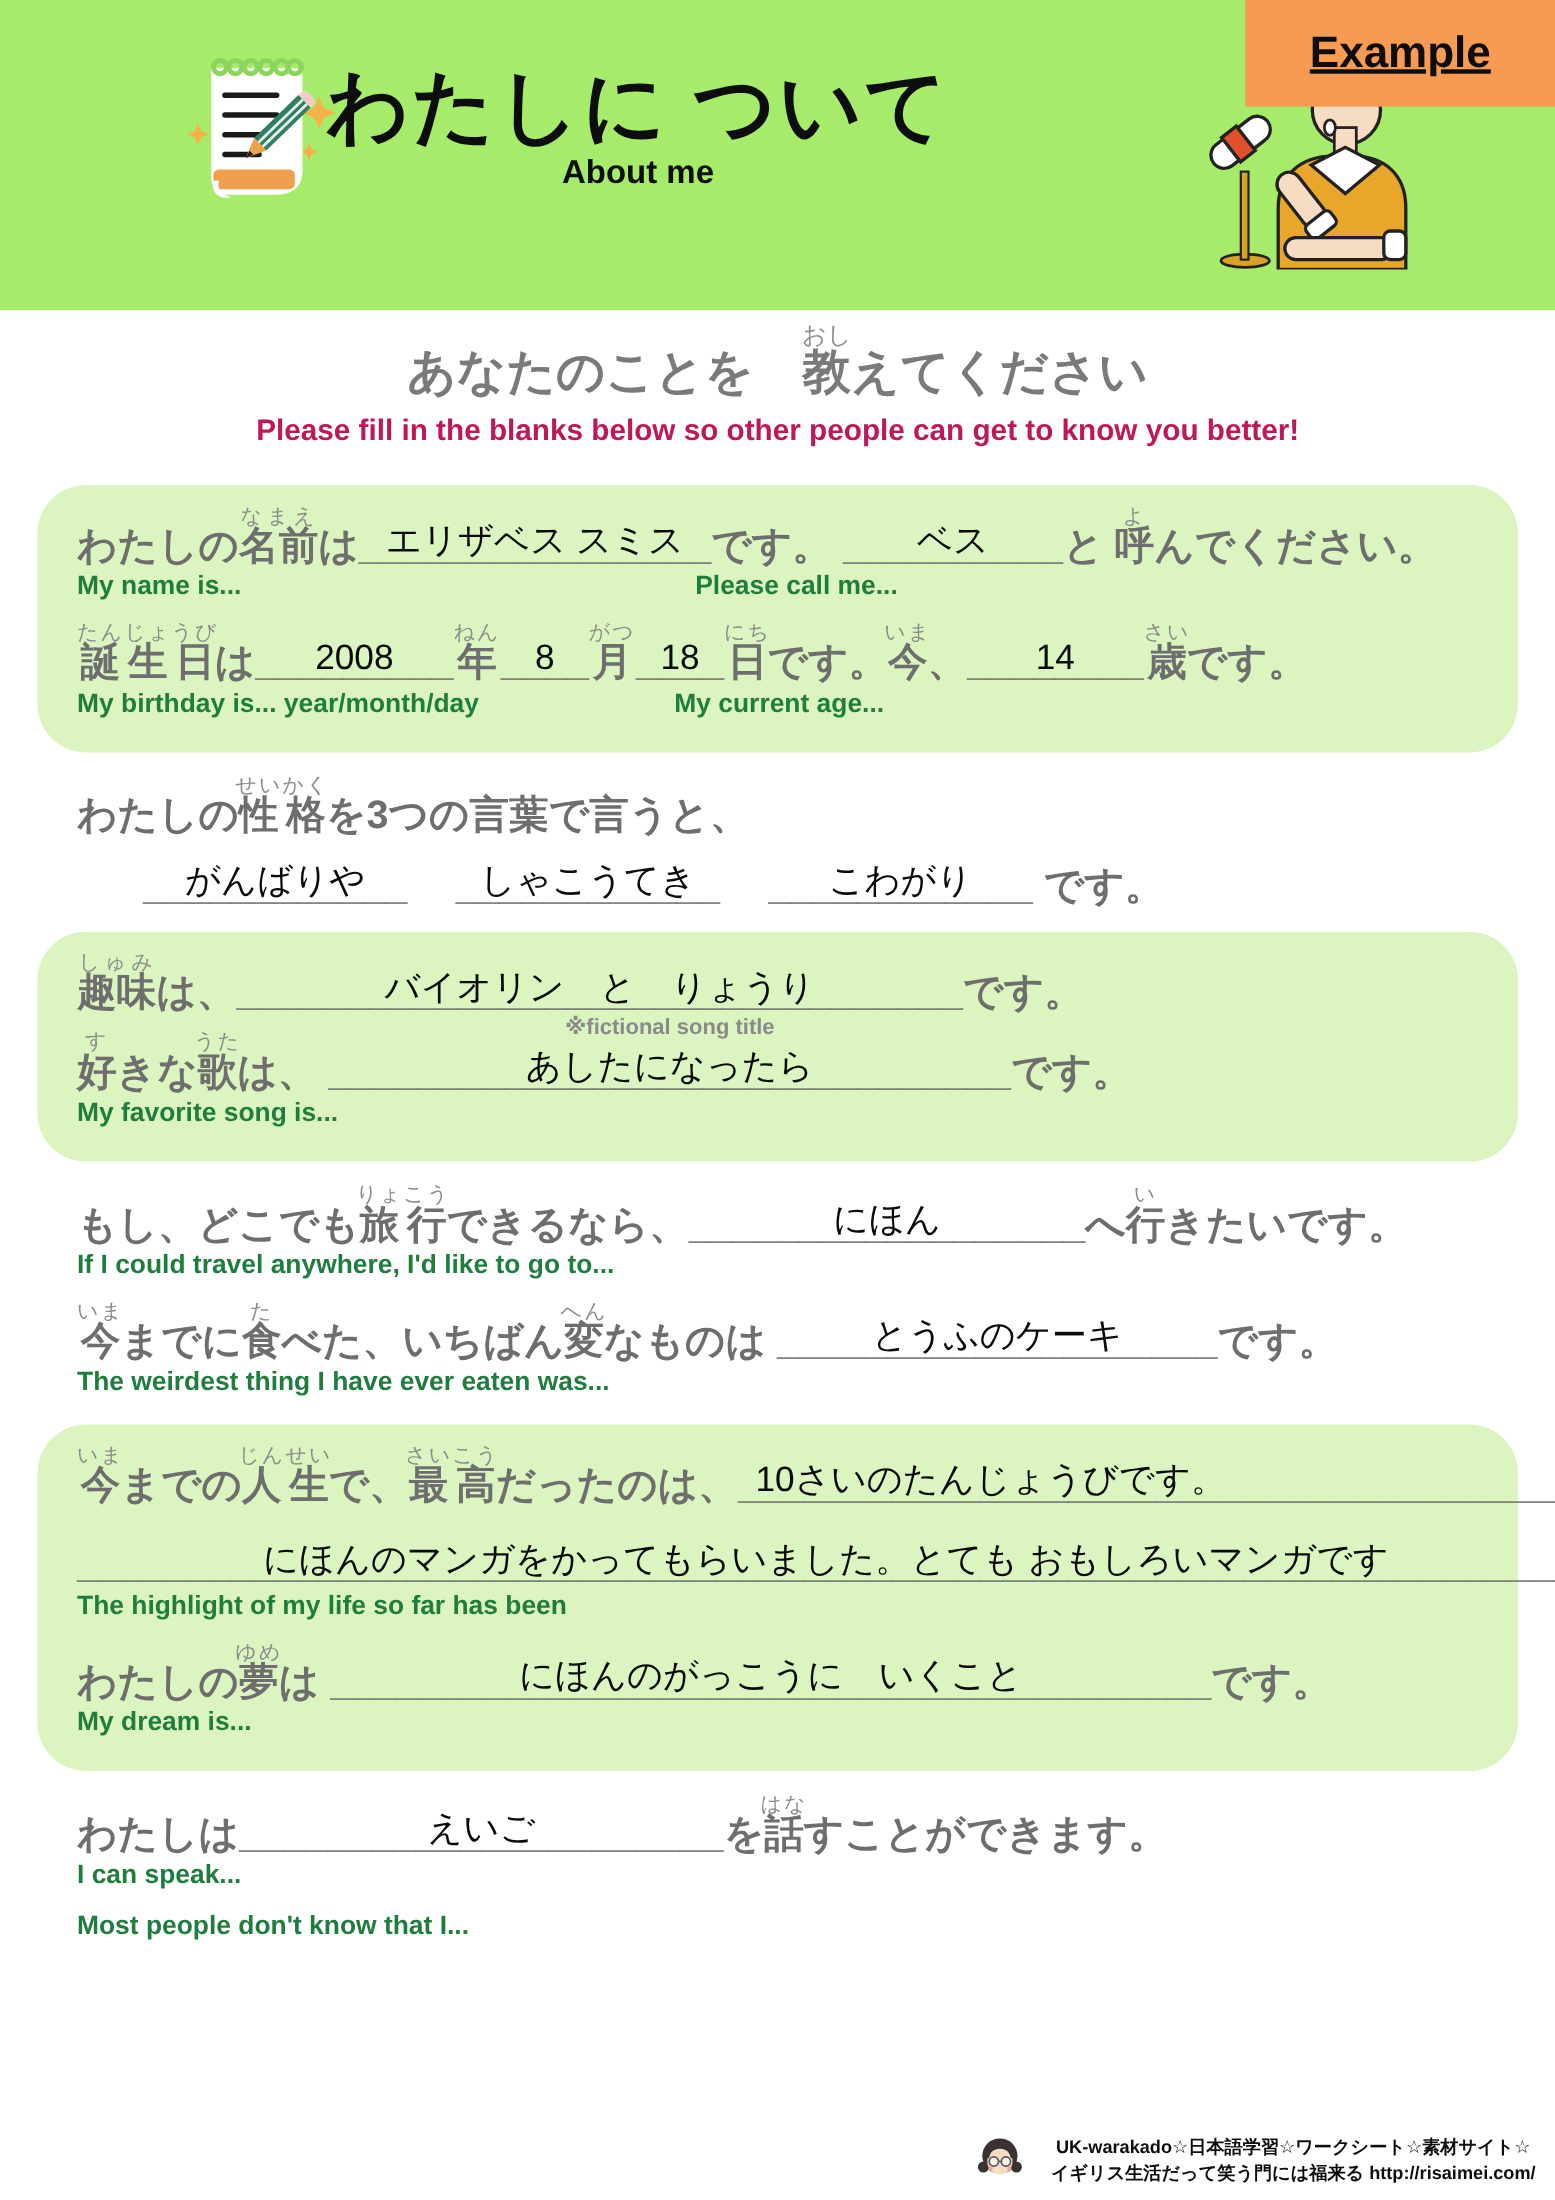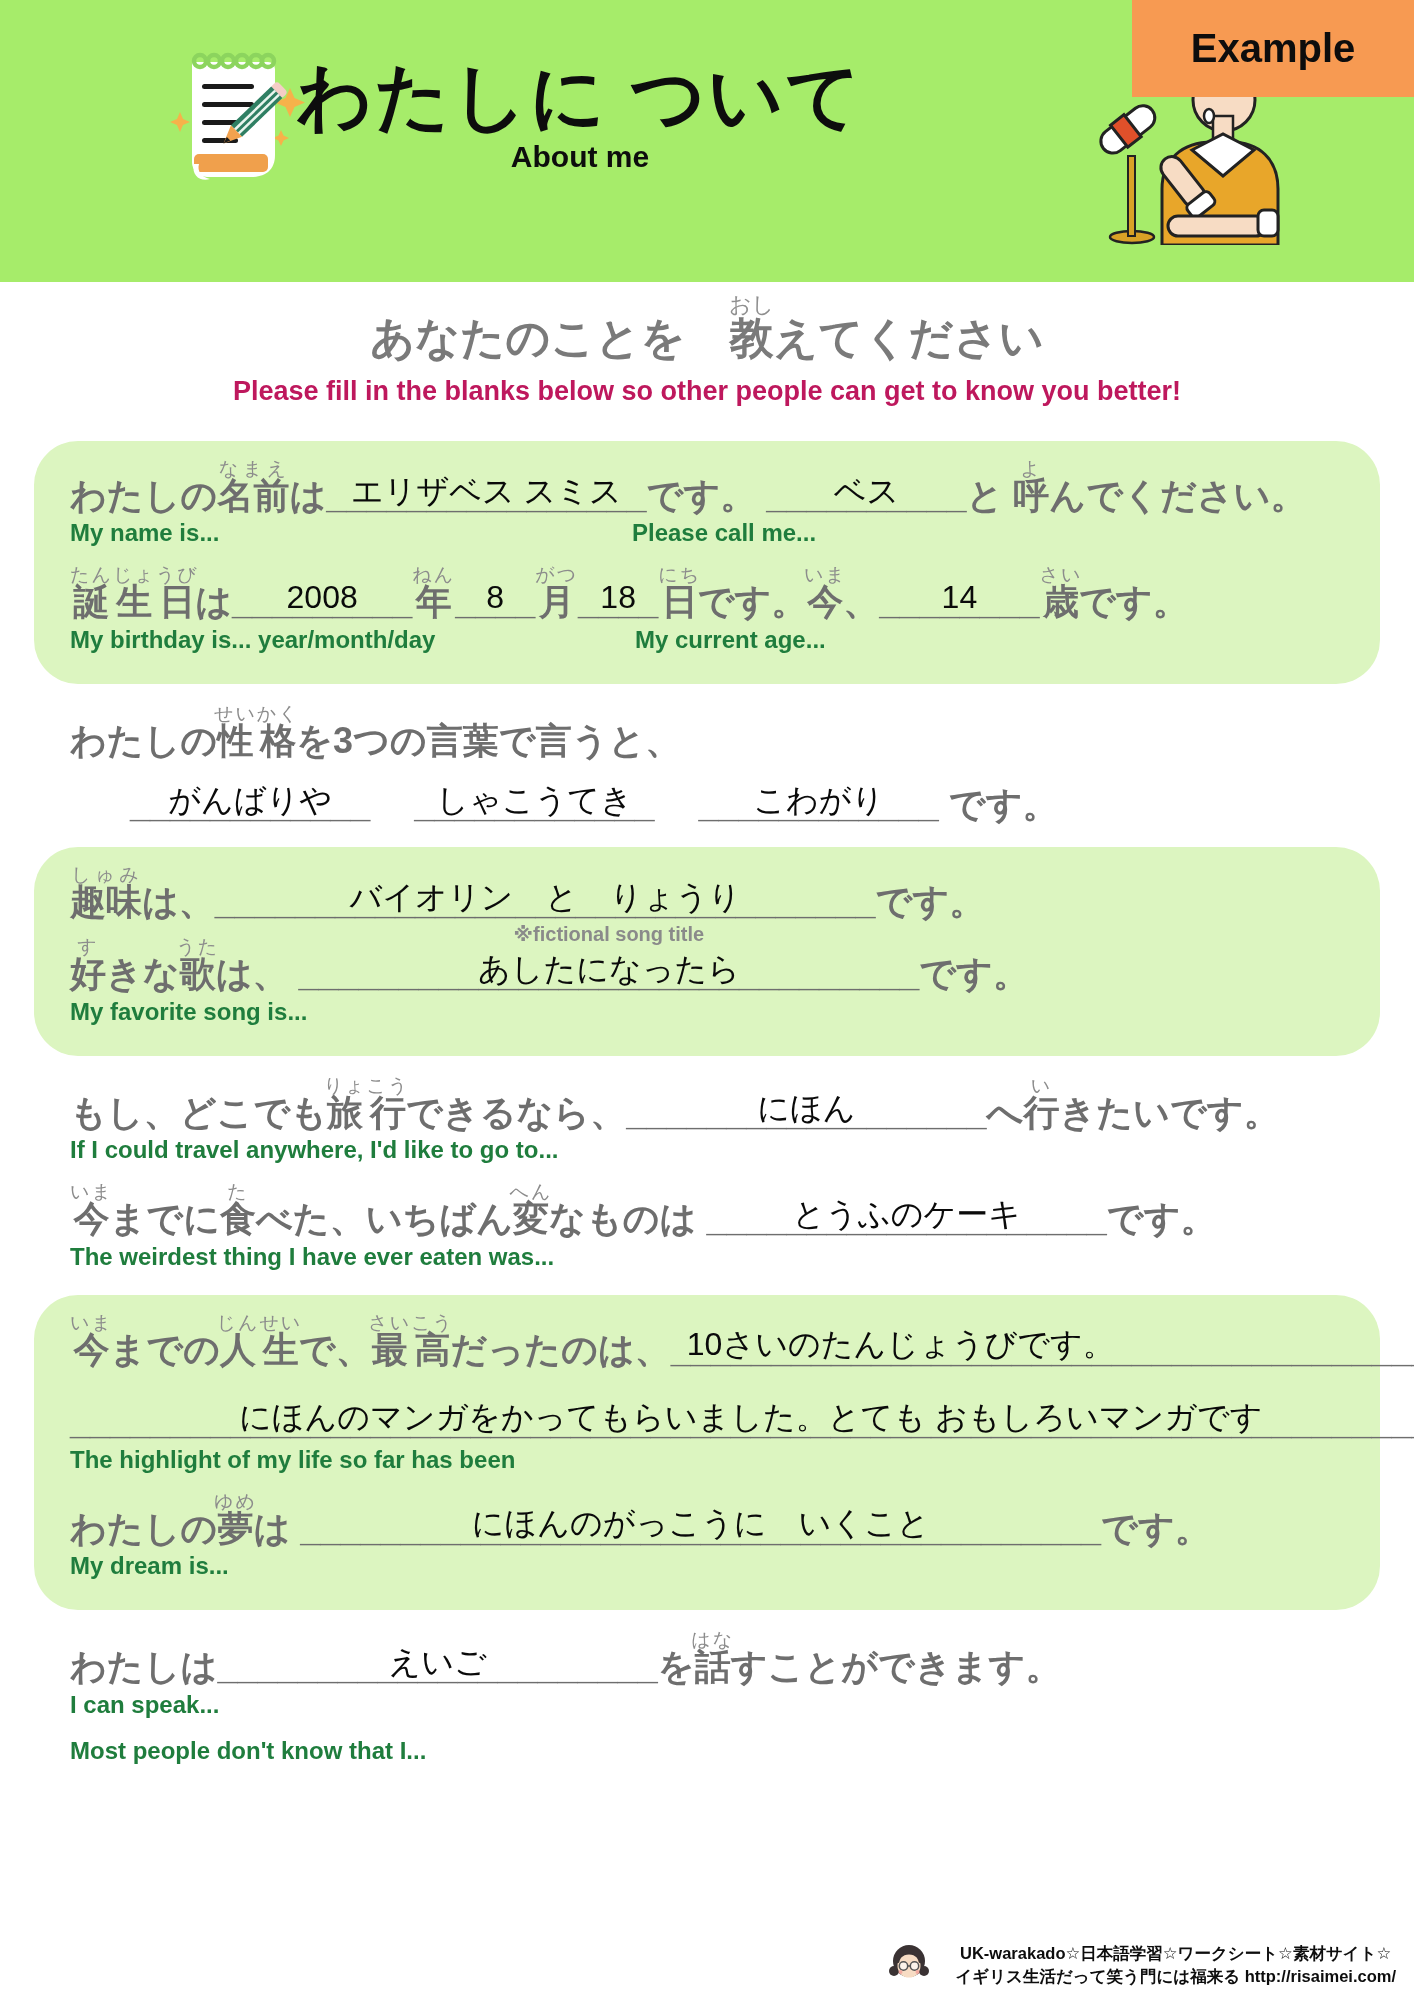"Example" .badge { text-decoration: none -> underline }
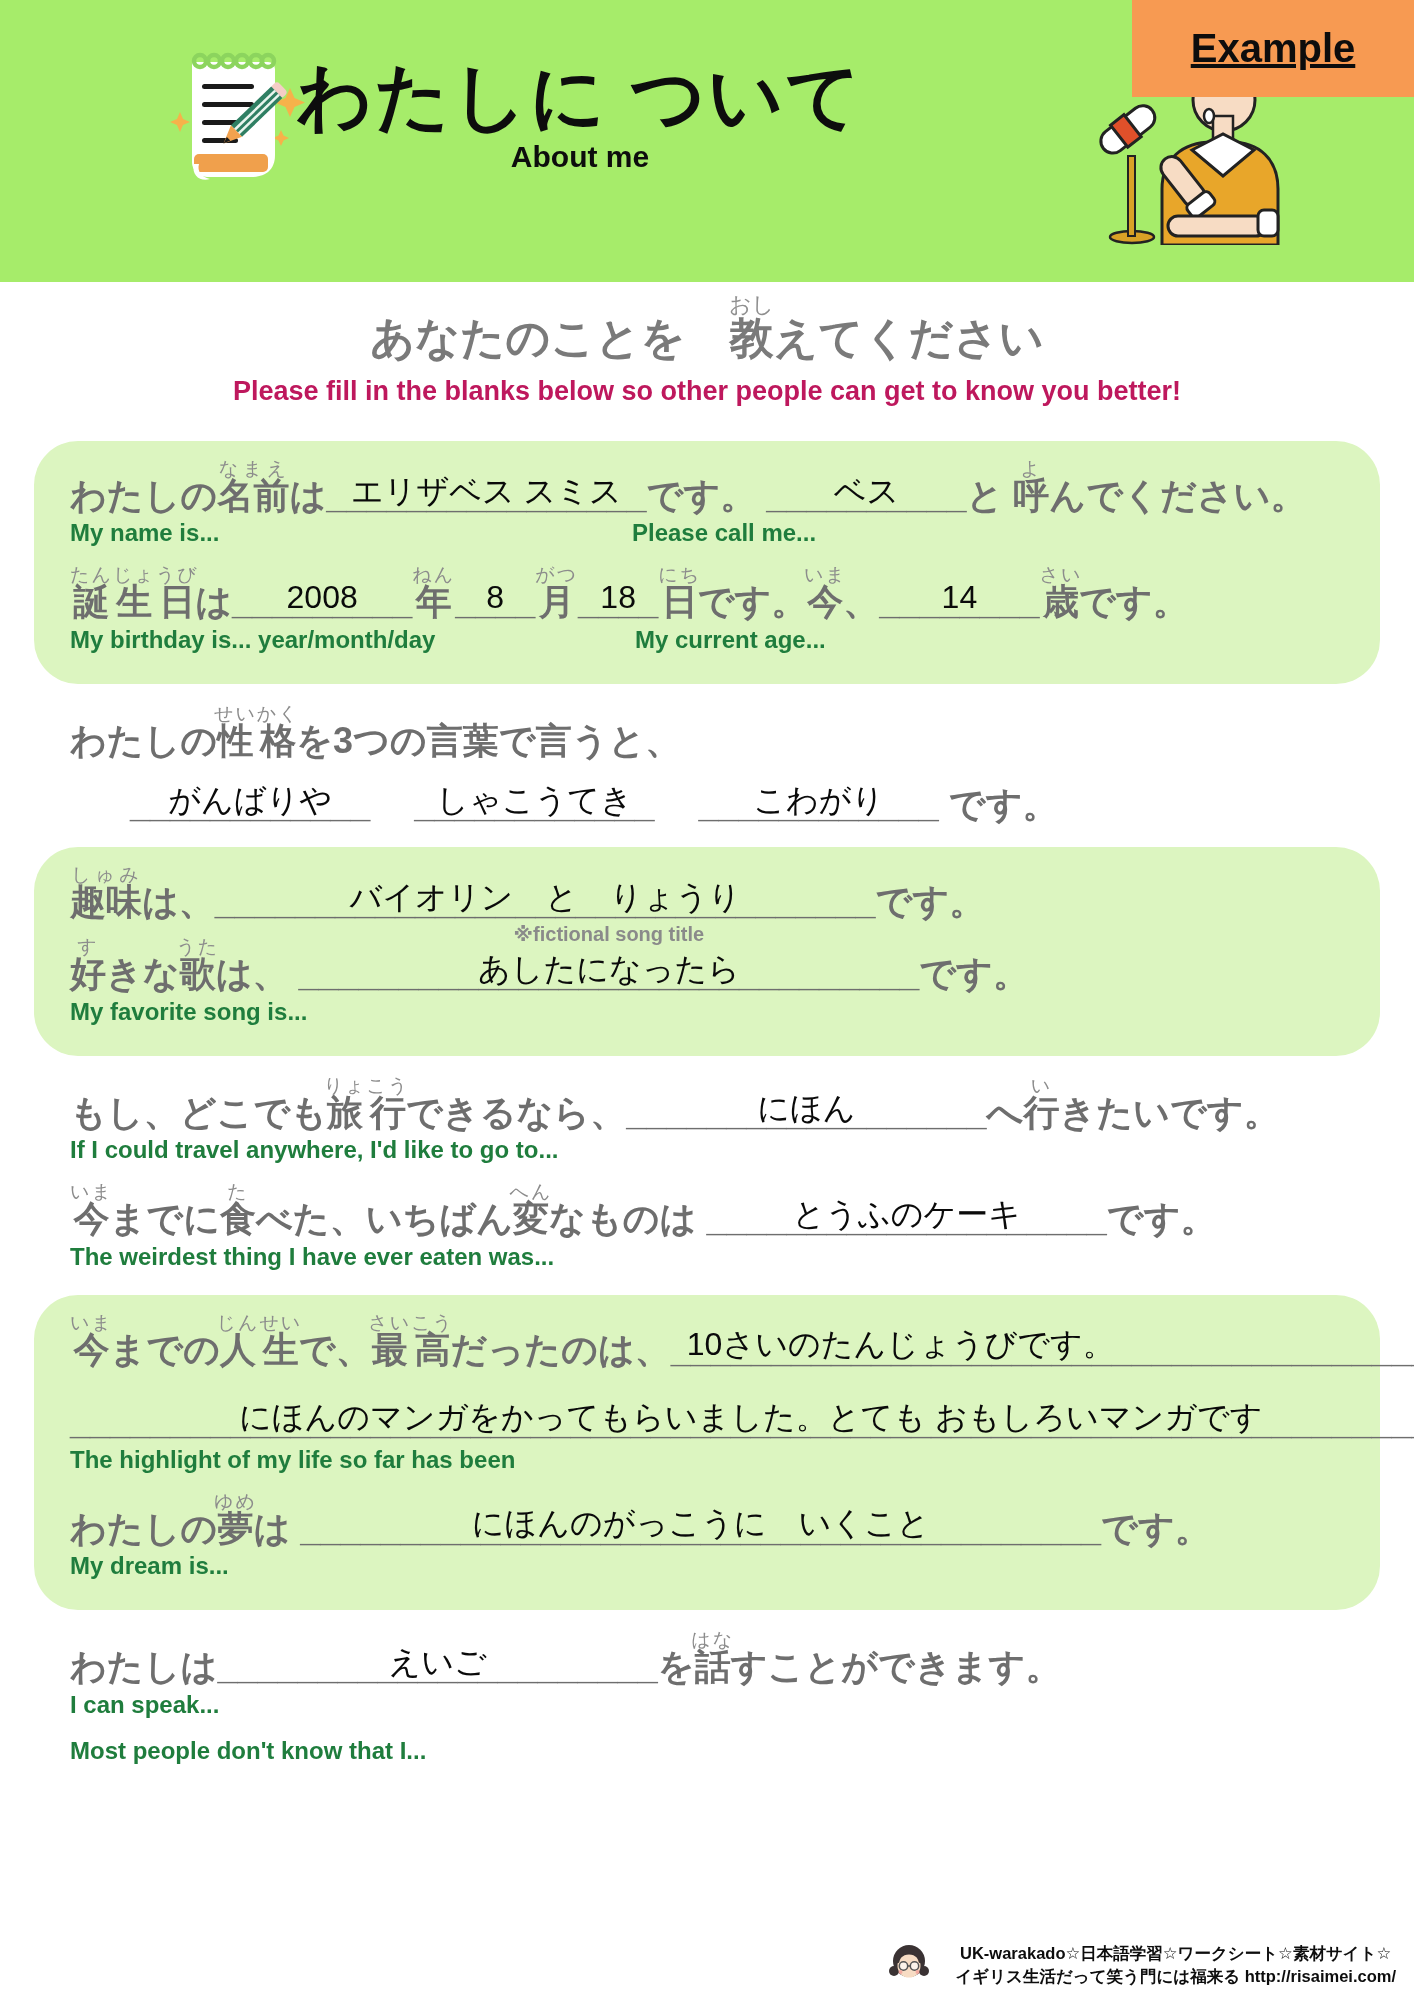"My current age..." span { left: 565px -> 543px }
